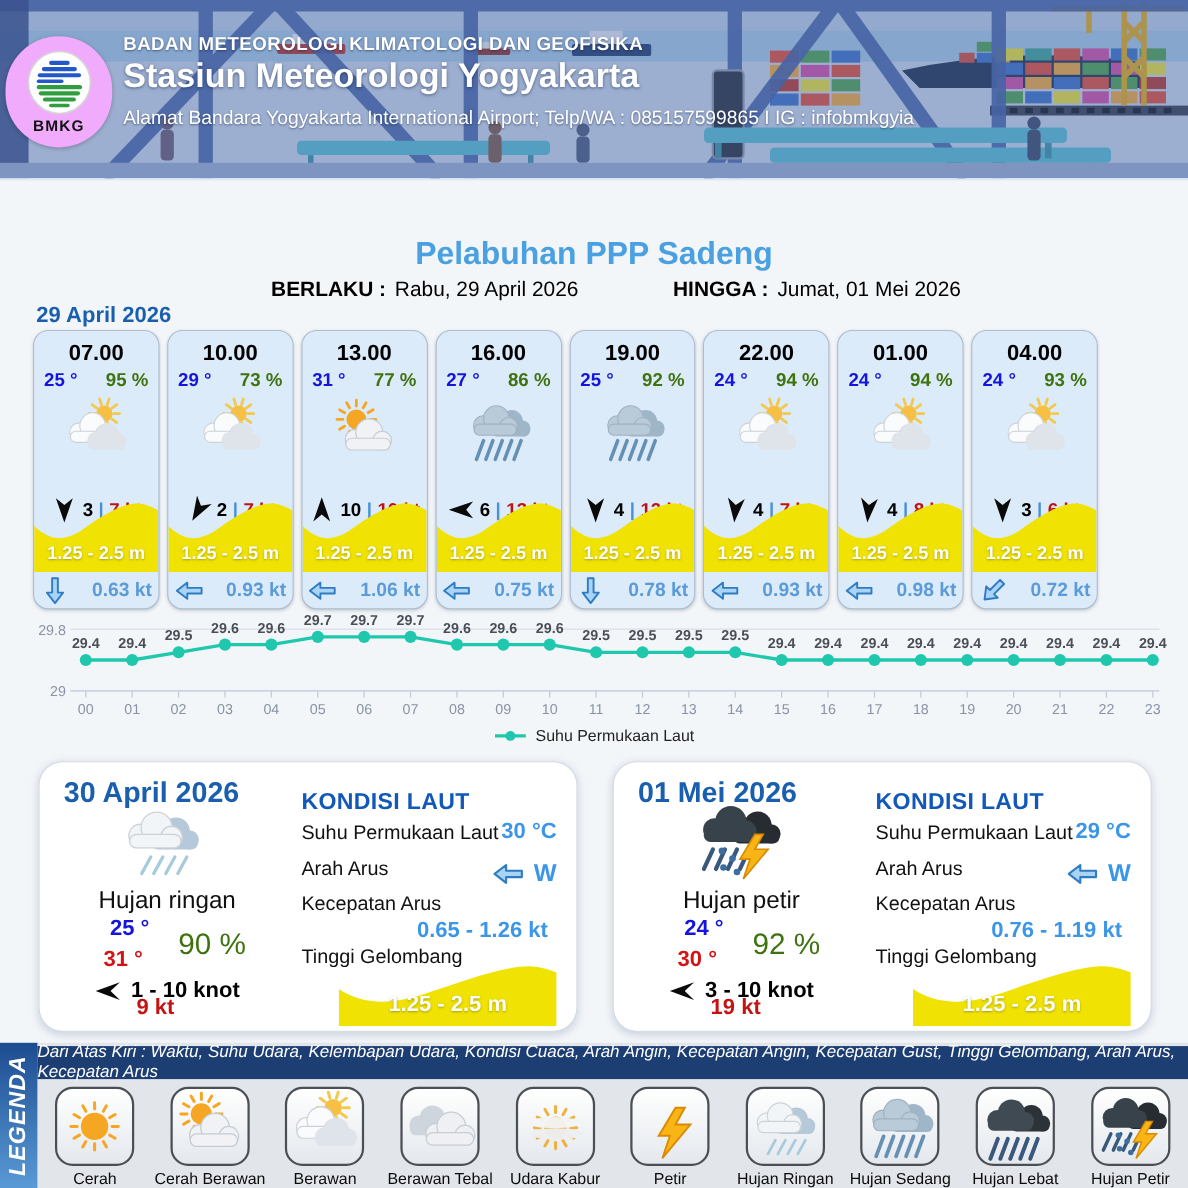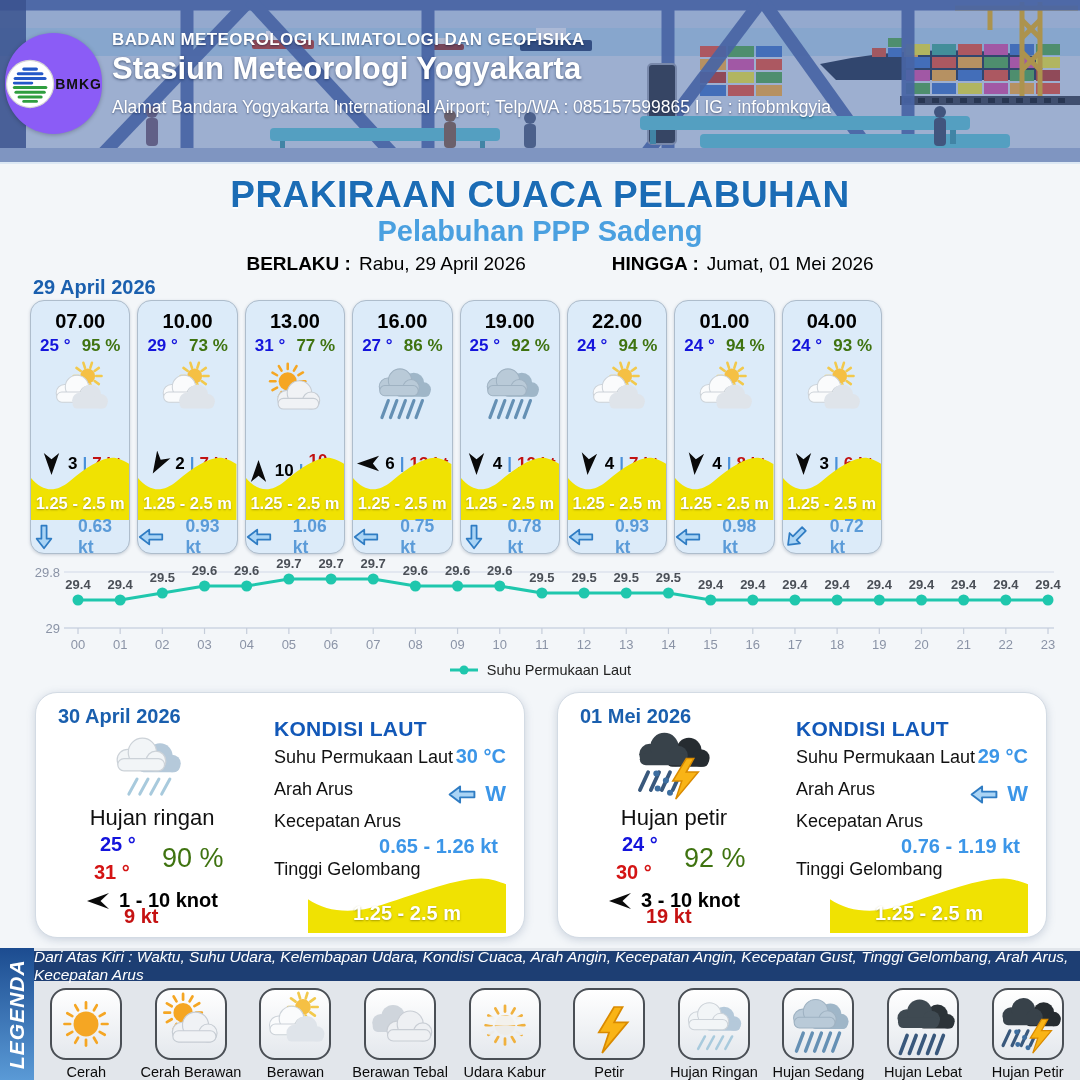"BMKG" .logo-pill { background: #8b5cf6 -> #f0abfc; flex-direction: row -> column; justify-content: none -> center }
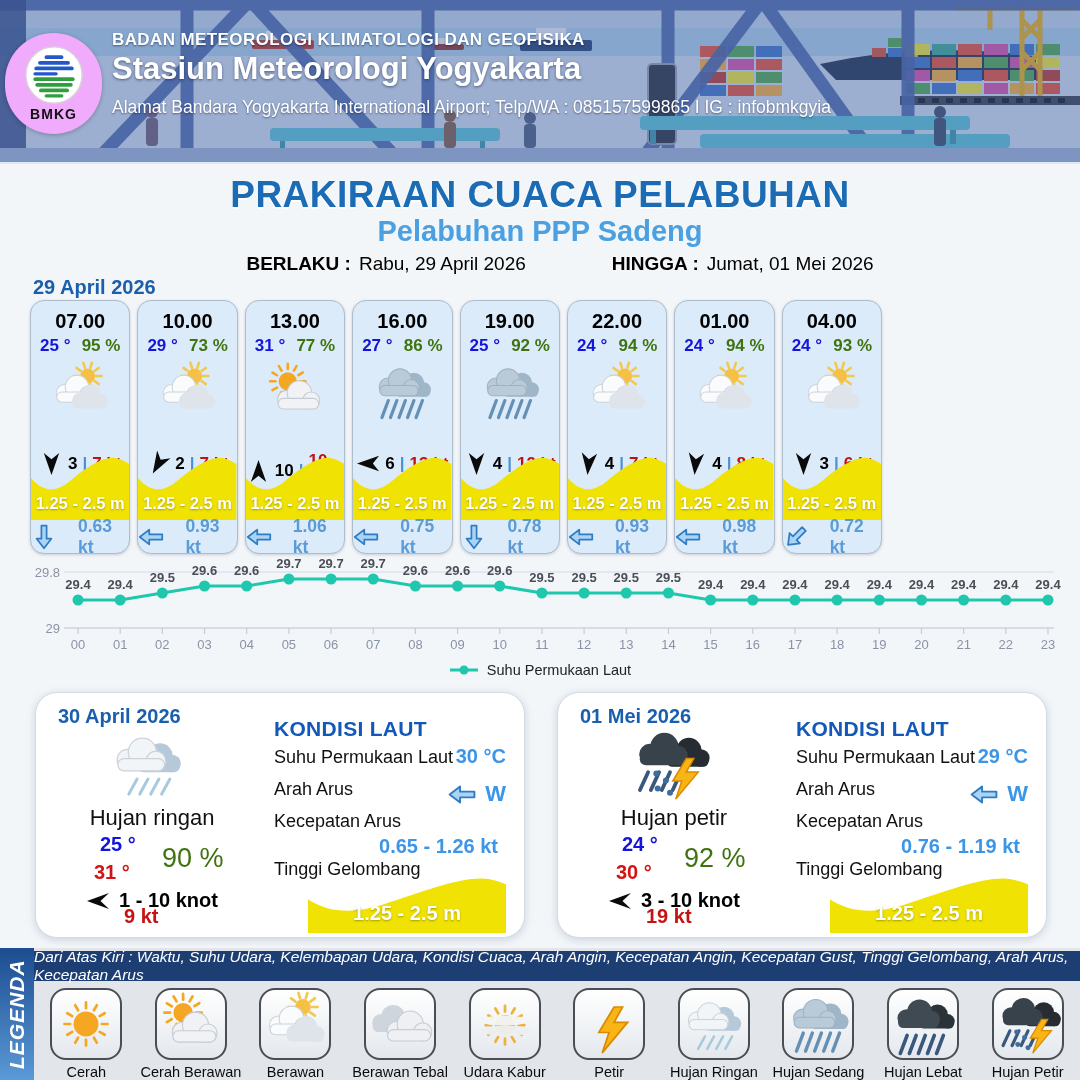"PRAKIRAAN CUACA PELABUHAN" div.page-title { html: <div>PRAKIRAAN CUACA PELABUHAN</div> -> none }
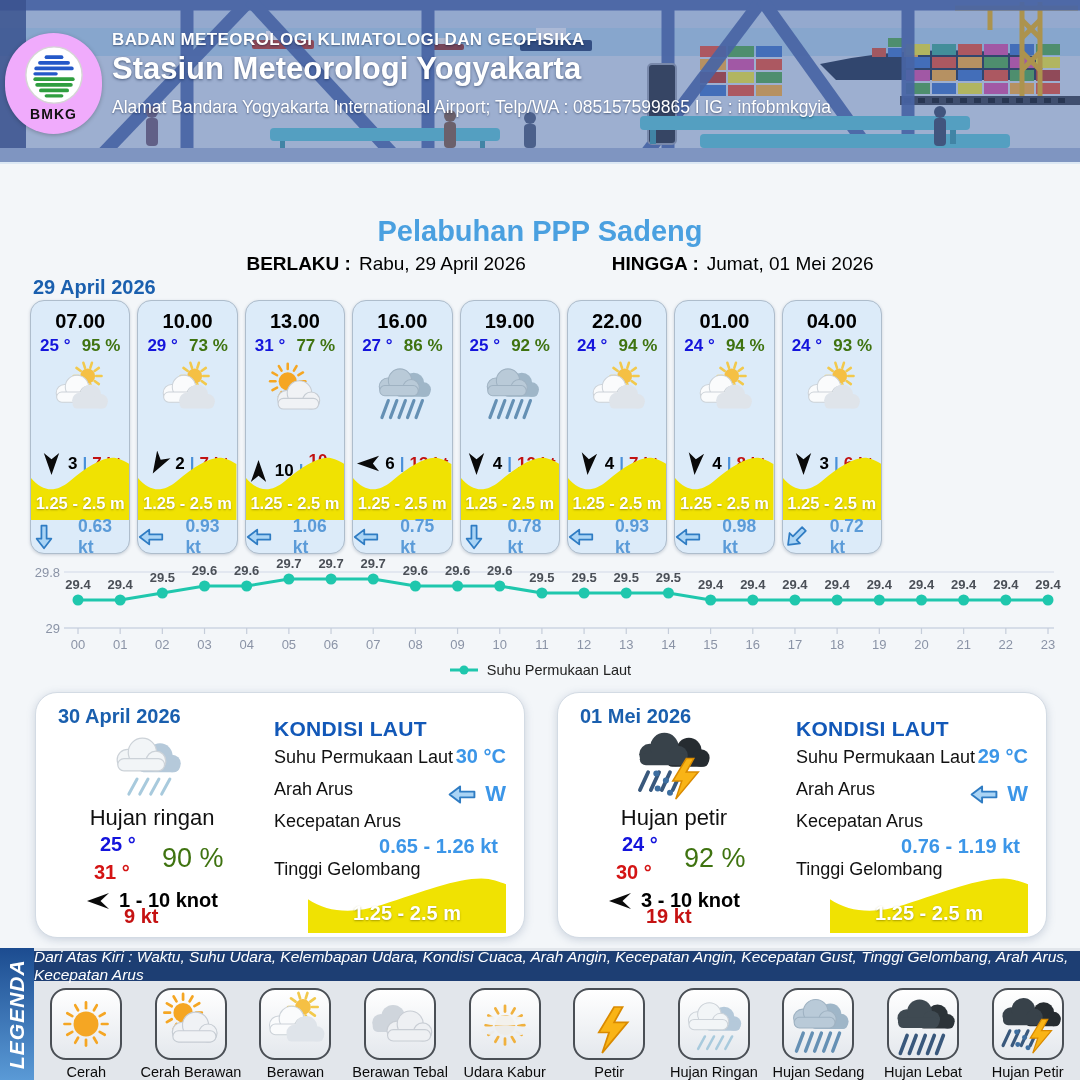"07.00" #cards { width: 852px -> 968px }
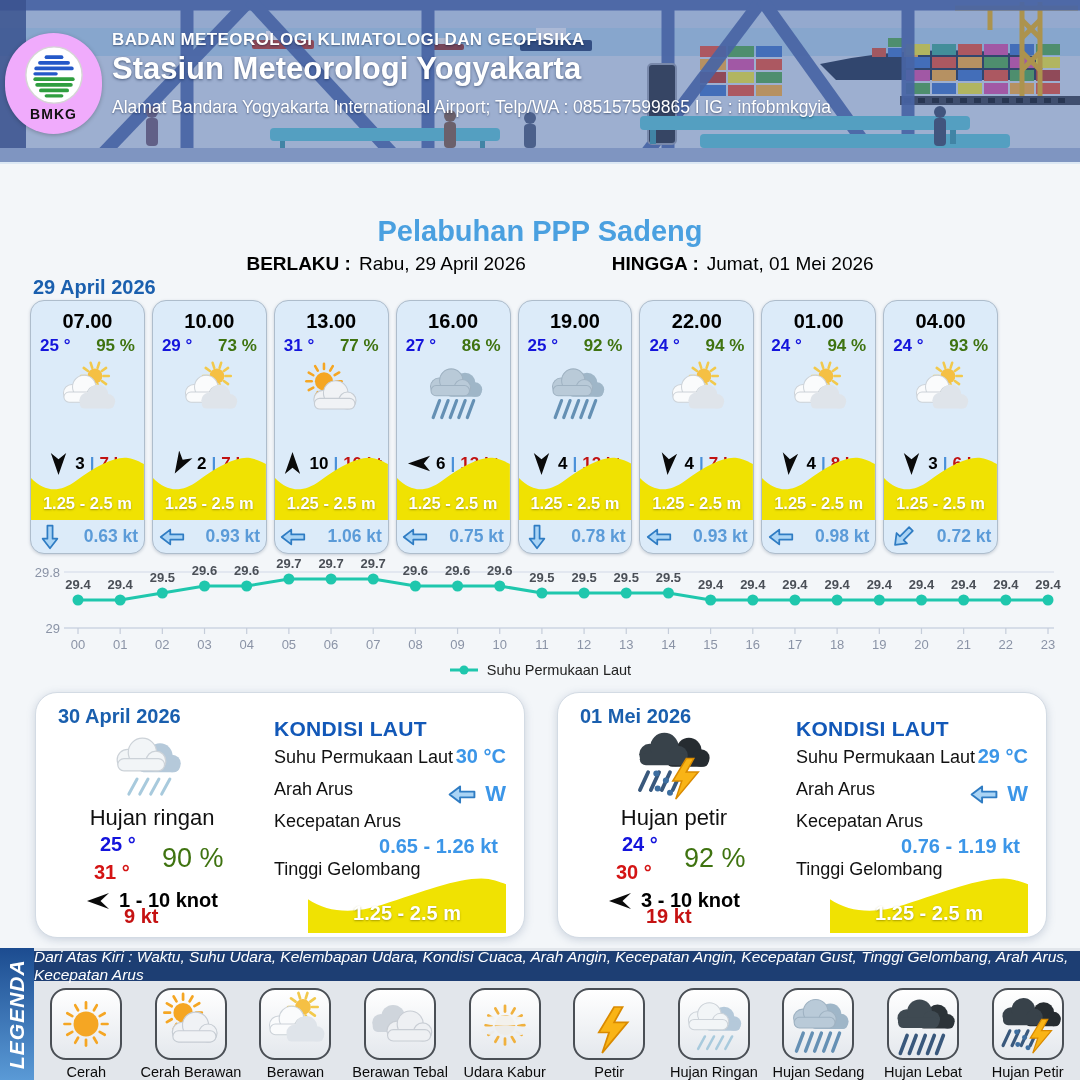"30 April 2026" .dc-date { font-size: 20px -> 26px }
